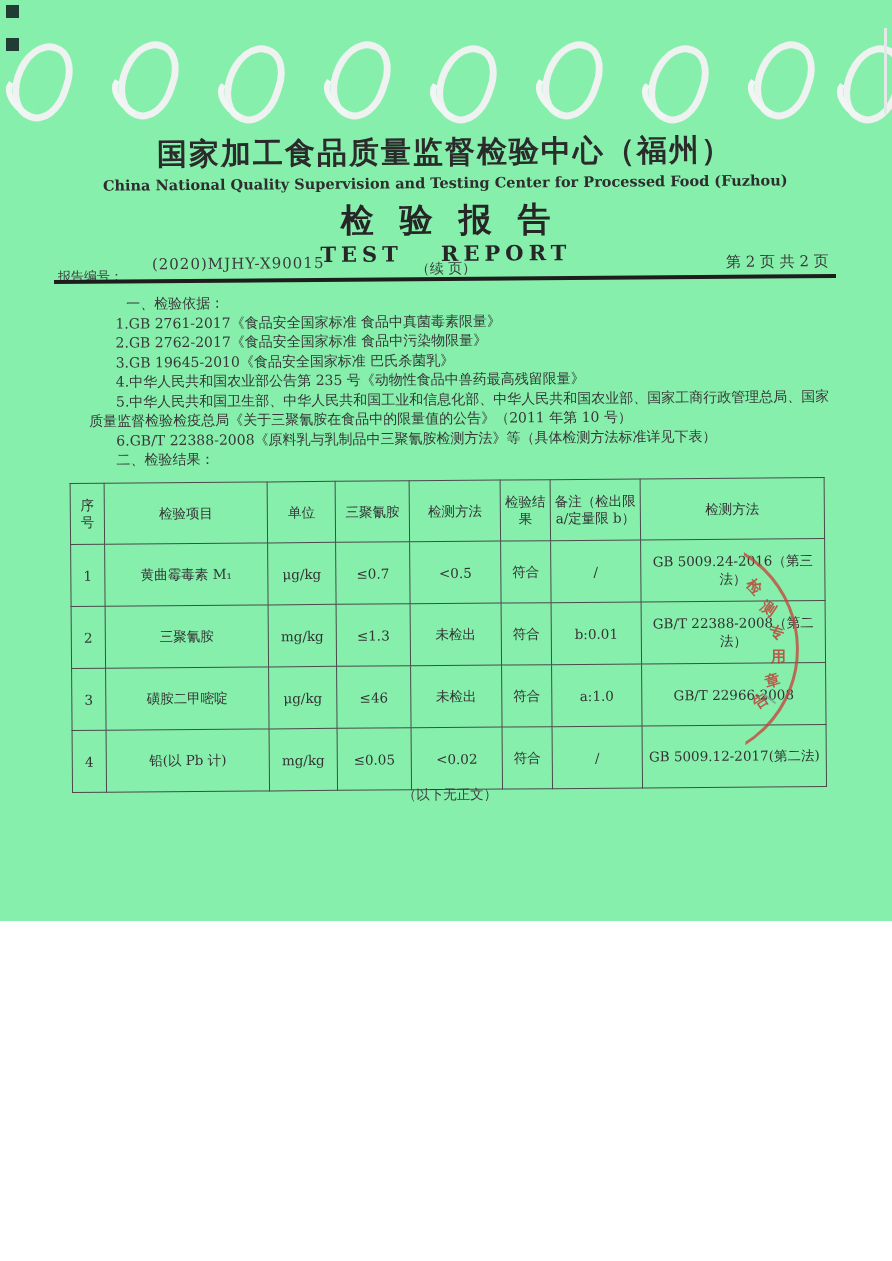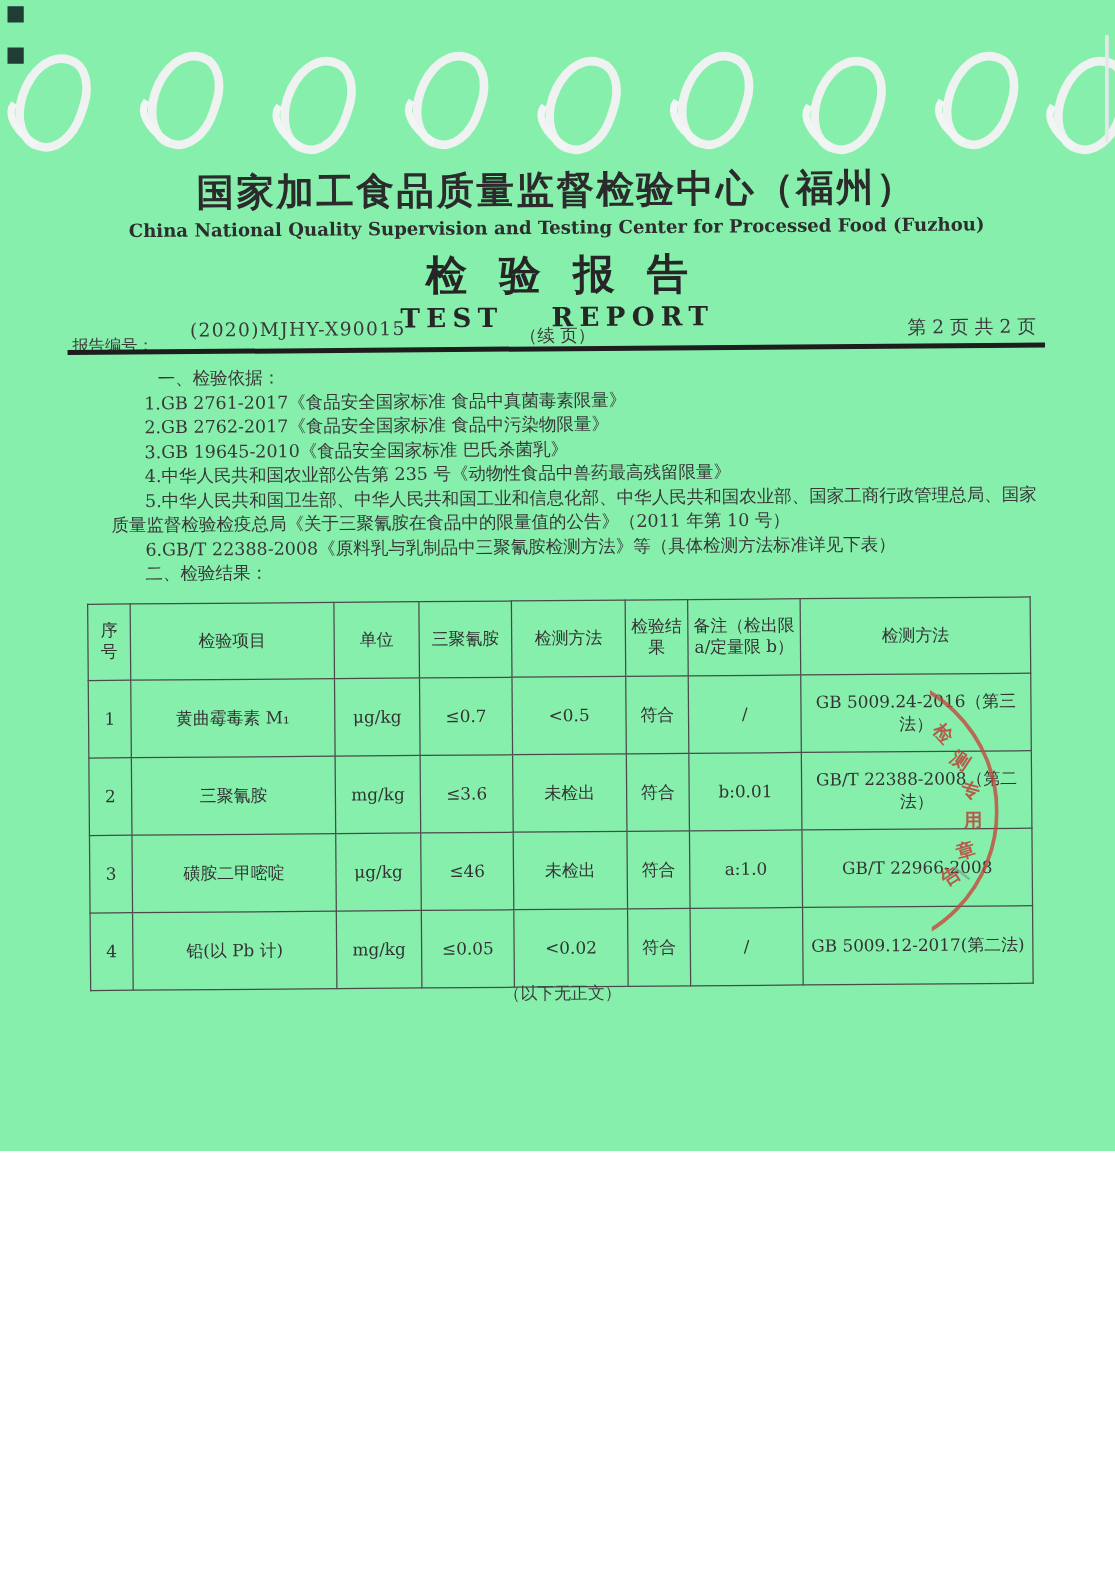"≤3.6" td { text: 3.6 -> 1.3 }
